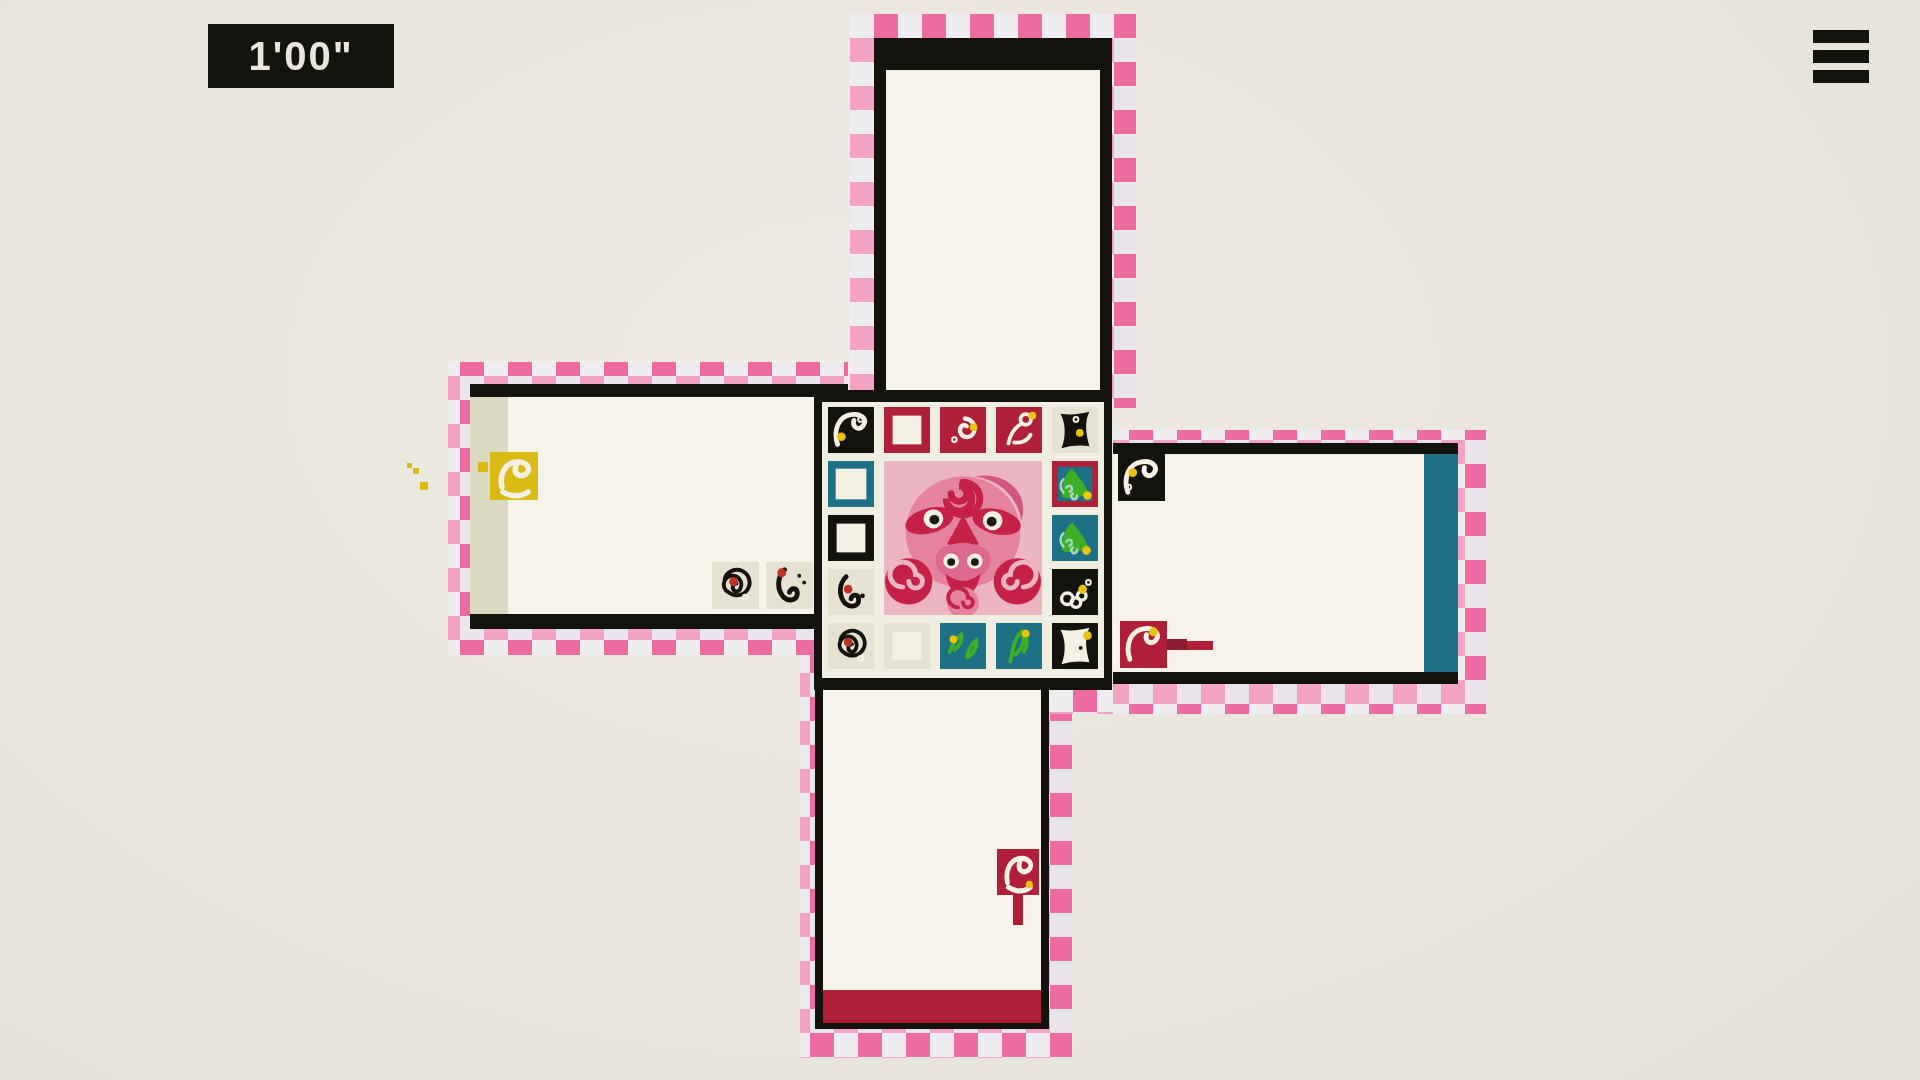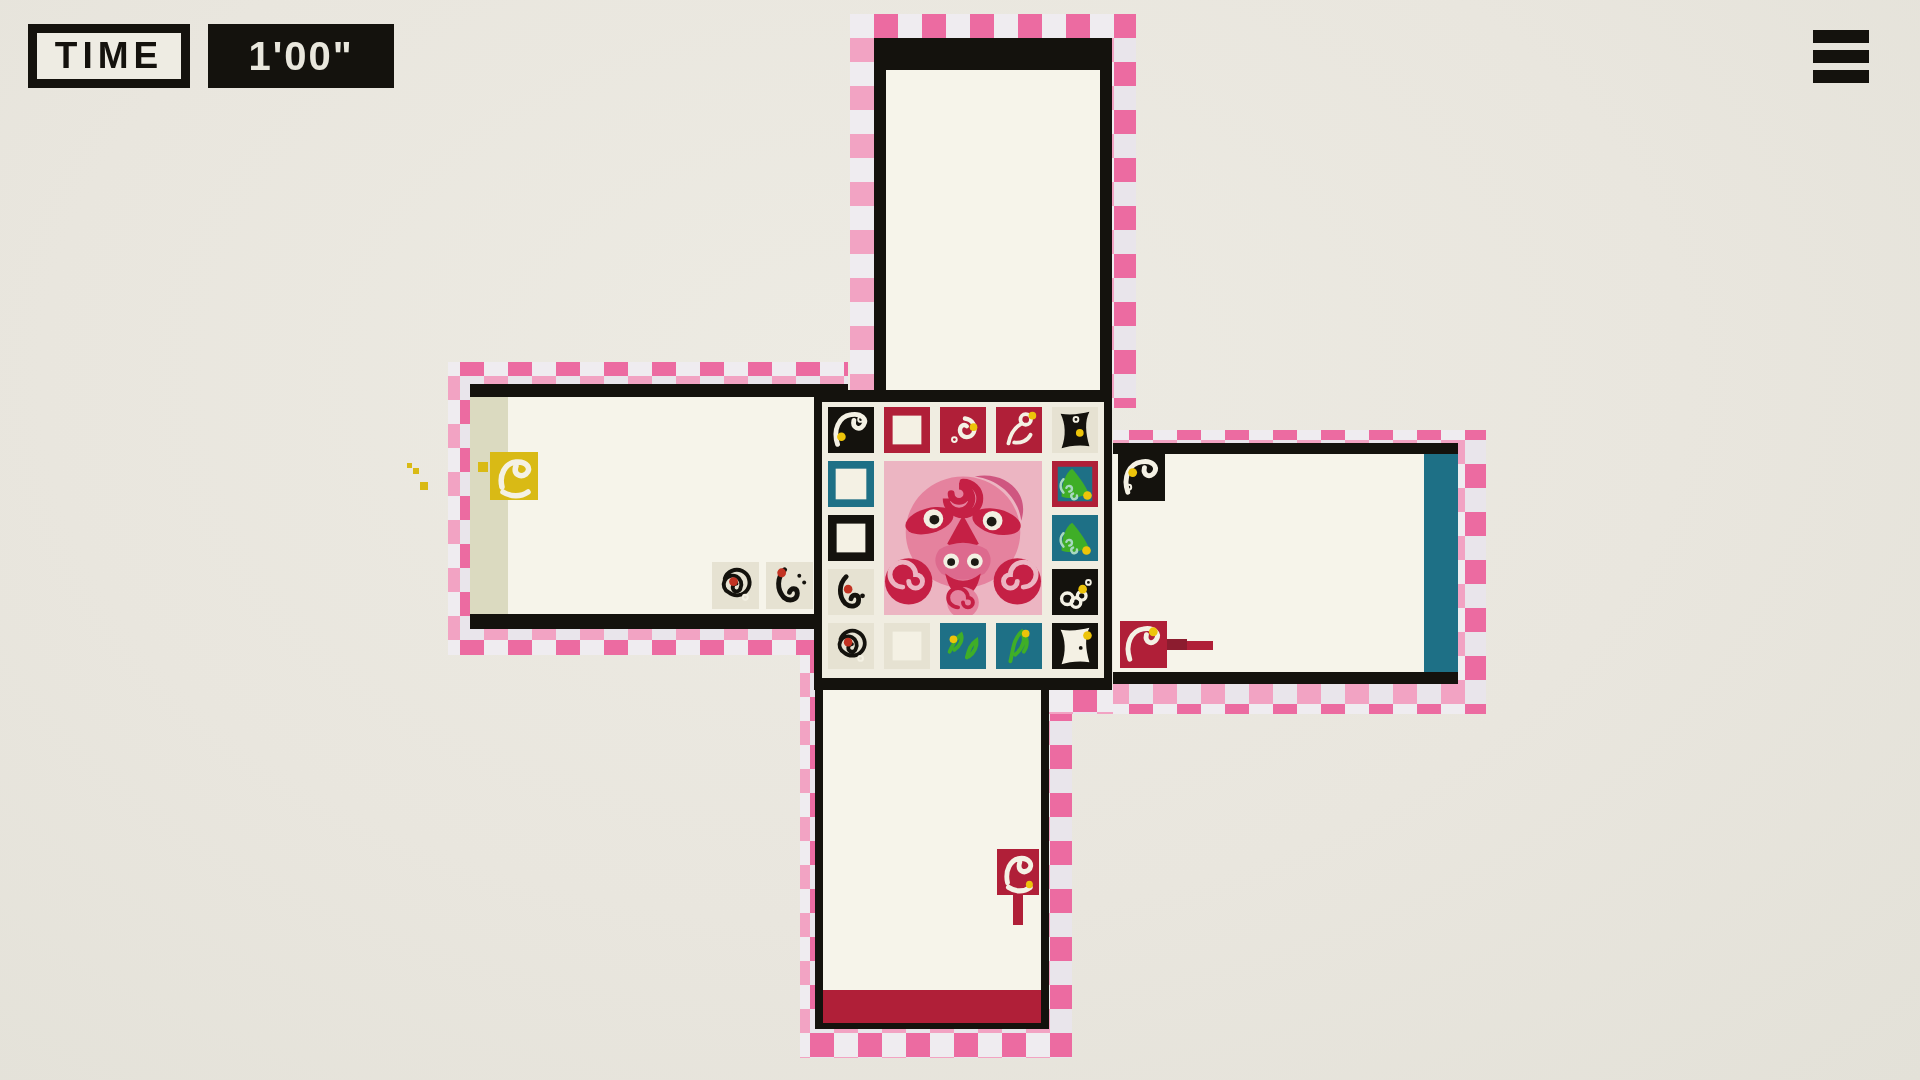"TIME" div.time-label { html: <div>TIME</div> -> none }
